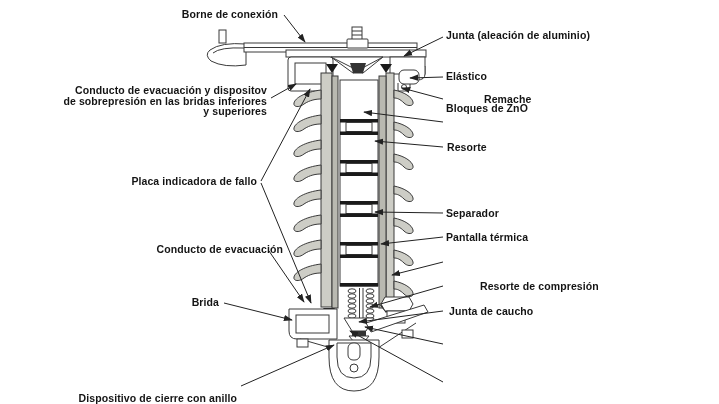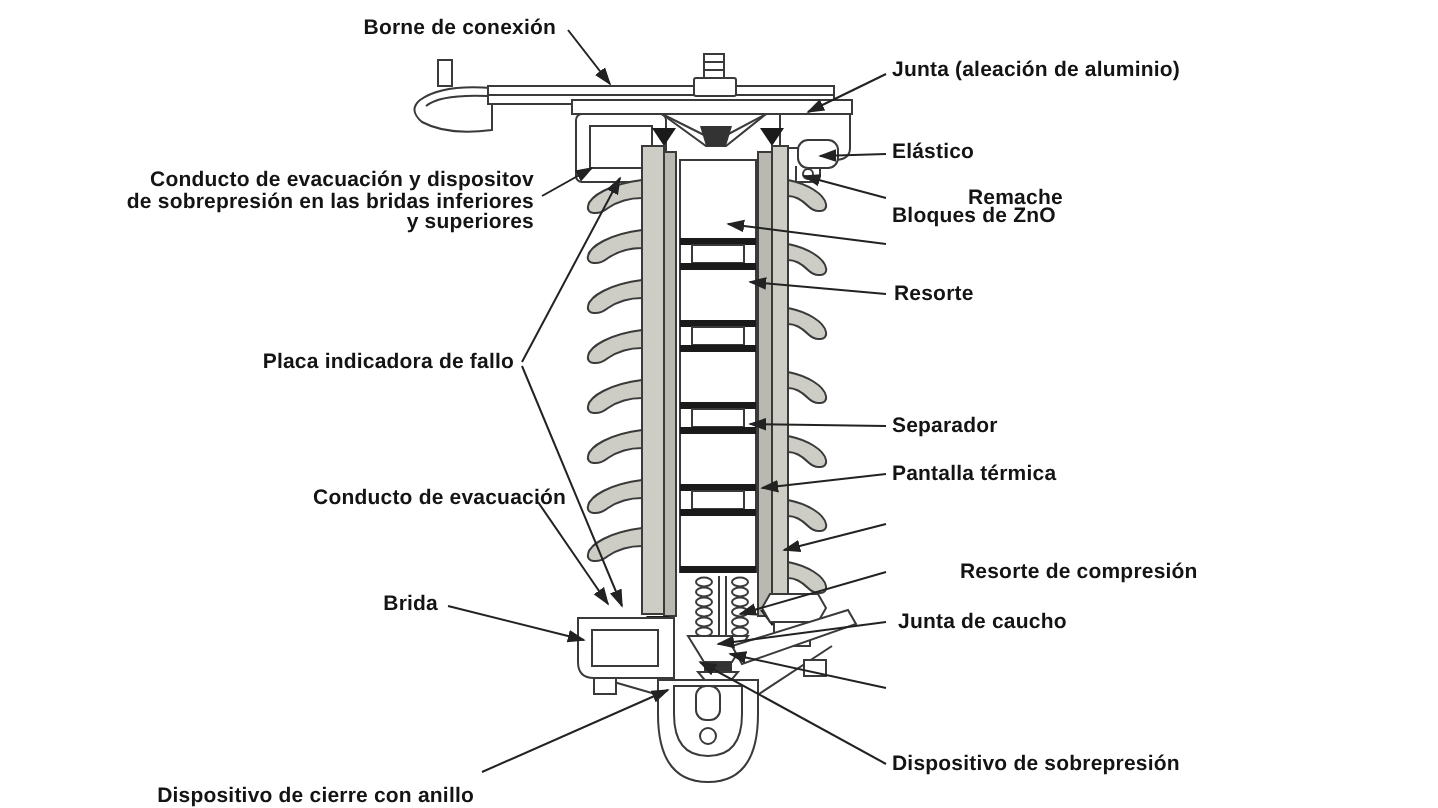"Dispositivo de sobrepresión" div.label { html: <div>Dispositivo de sobrepresión</div> -> none }
